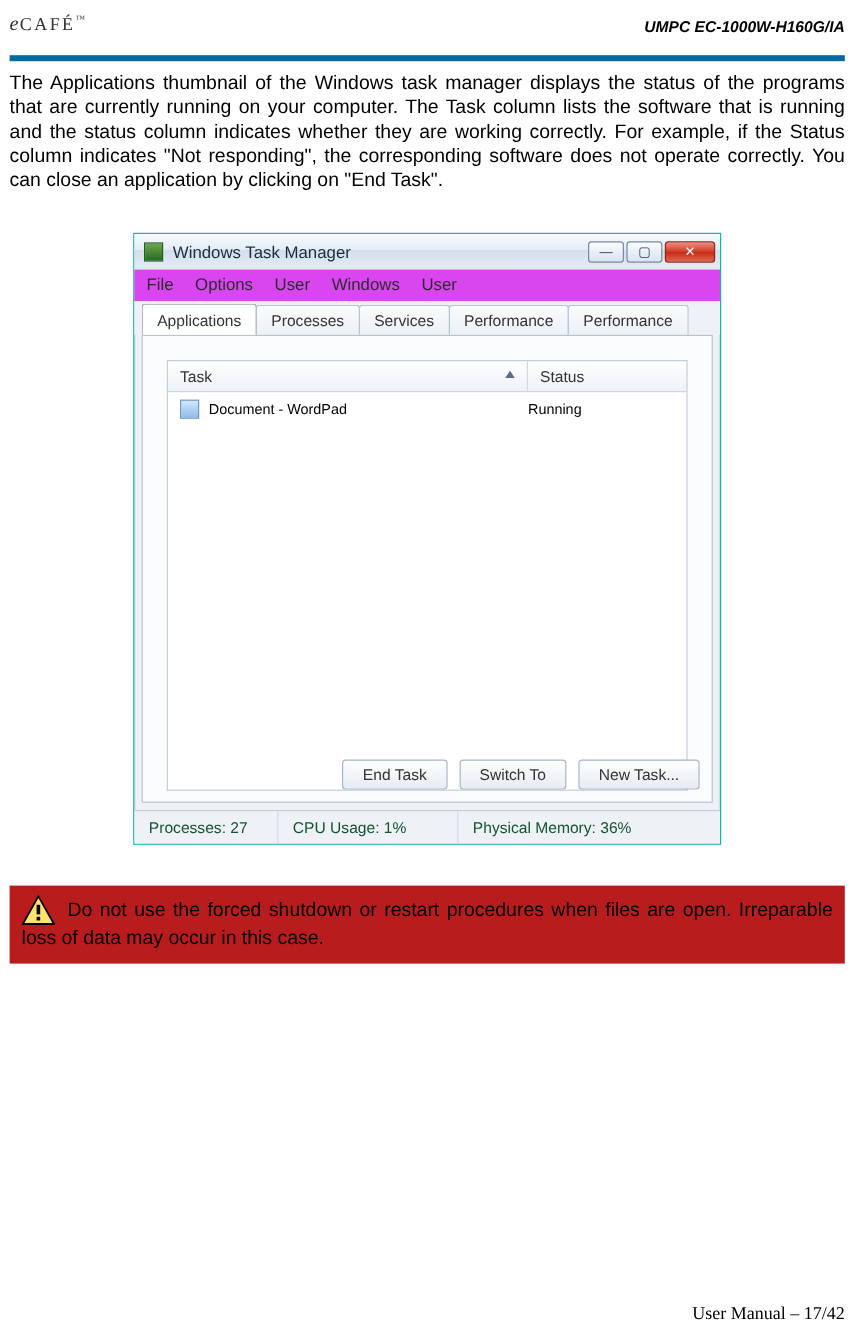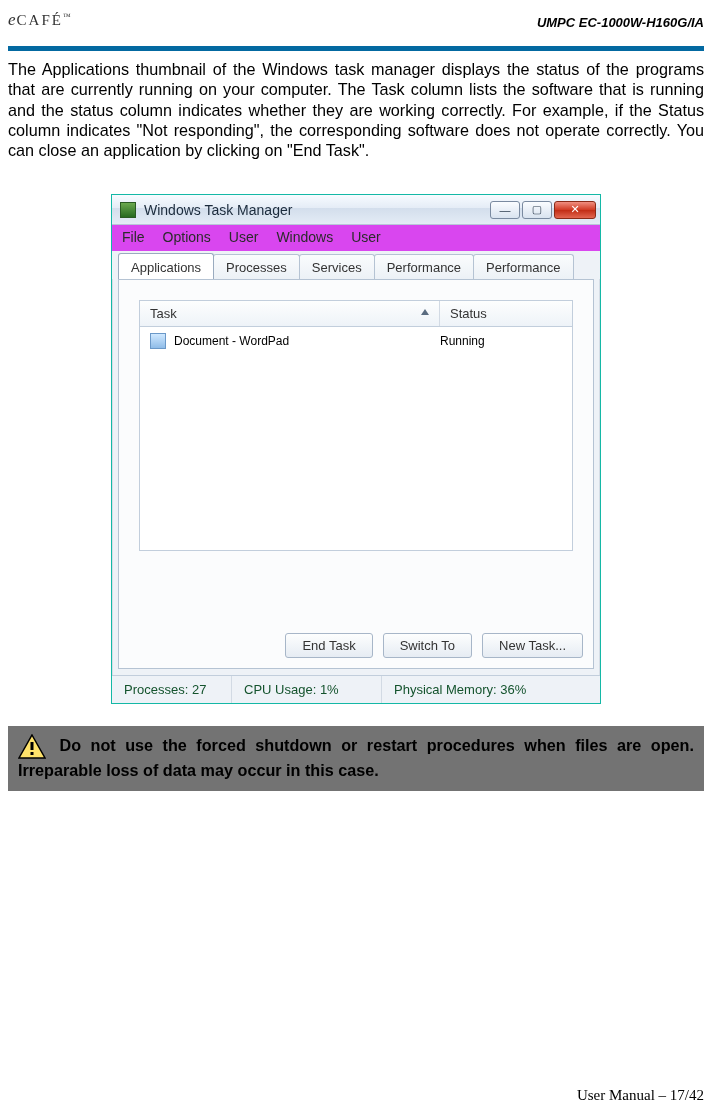"Document - WordPad" .tbl-body { height: 224px -> 332px }
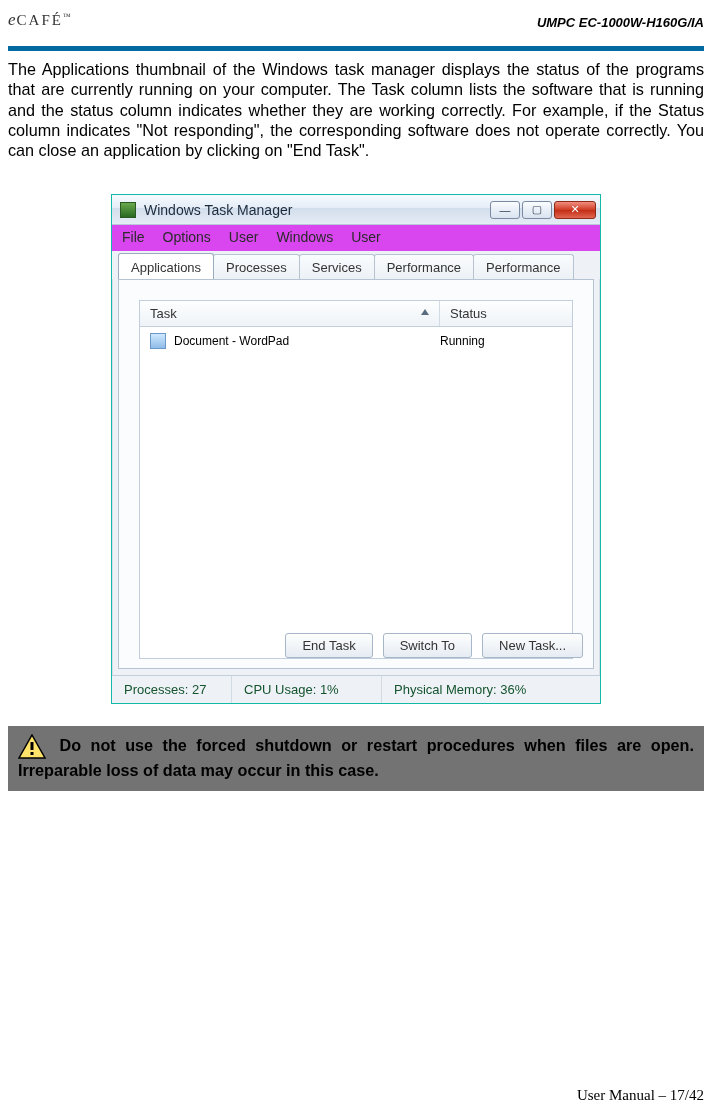"Do not use the forced" .warning-box { background: #737373 -> #b91c1c; font-weight: bold -> none; margin-top: 22px -> 34px }
